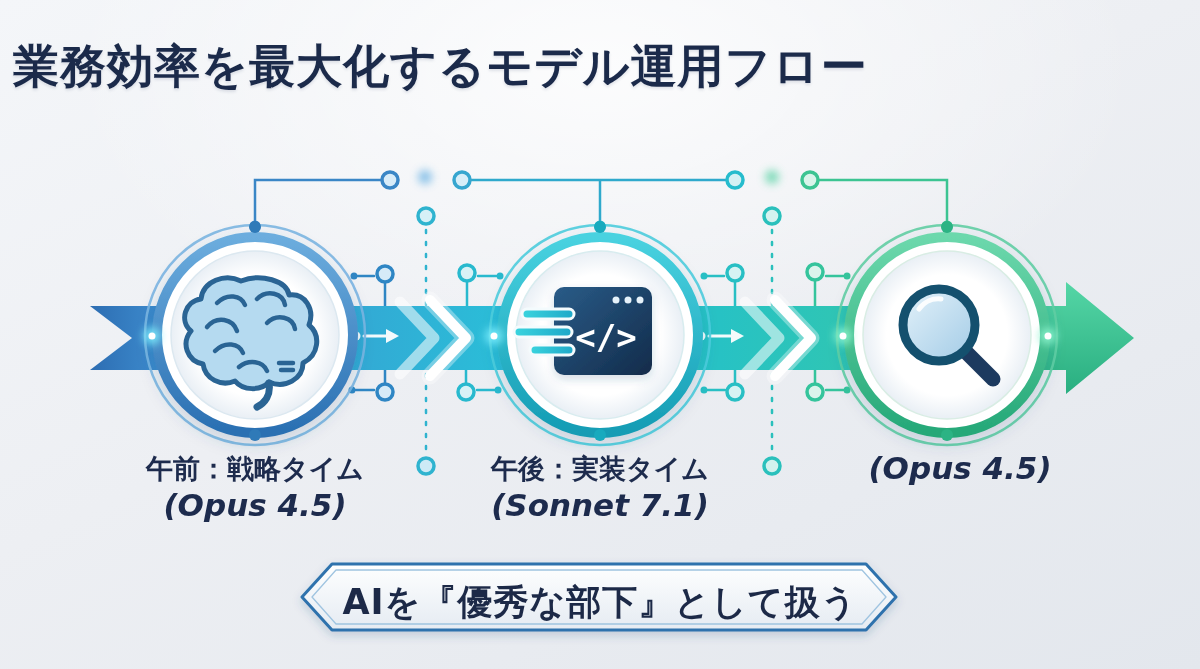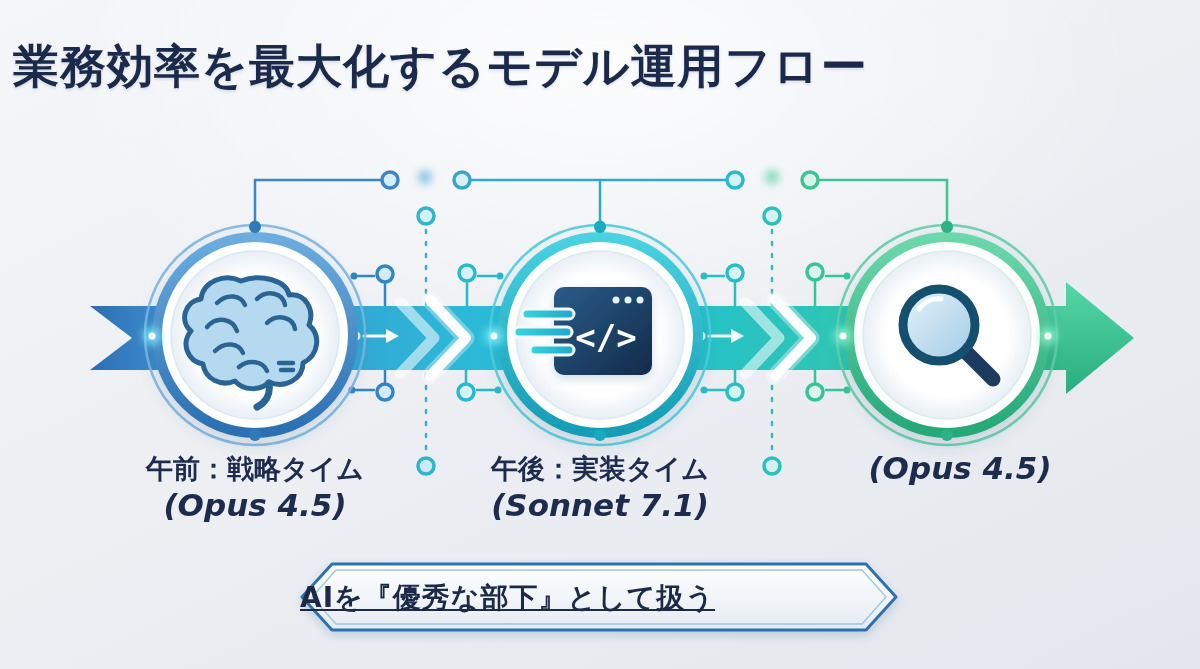"AIを『優秀な部下』として扱う" .banner-text { font-size: 28px -> 35px; text-align: left -> center; text-decoration: underline -> none }
